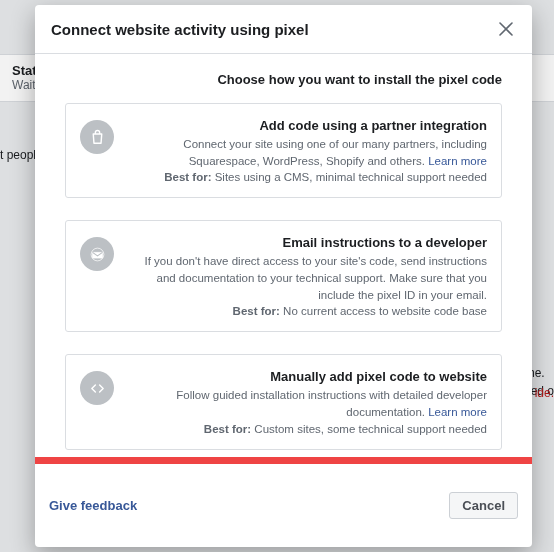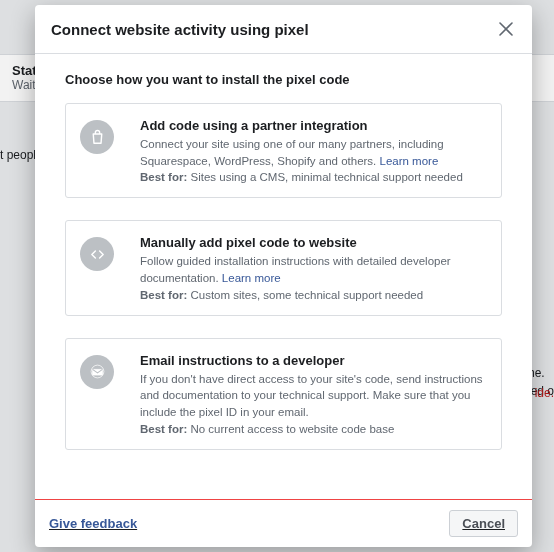"Choose how you want to" .modal-body { text-align: none -> right }
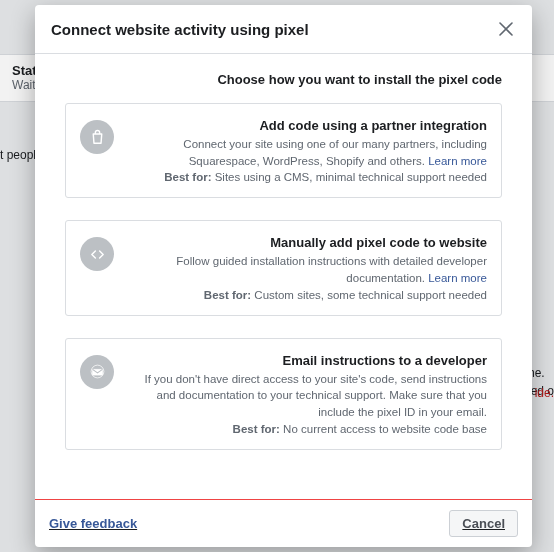"Manually add pixel code to" div.option-card { order: before "Email instructions to a developer" -> after "Email instructions to a developer" }
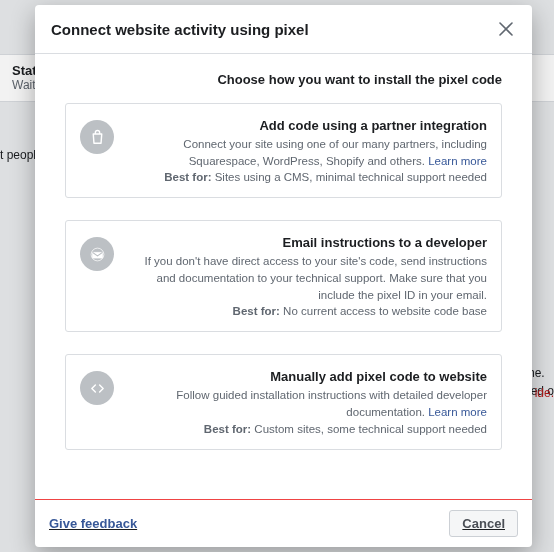"Give feedback" .modal-footer { border-top: 1px solid #ef4444 -> 7px solid #ef4444; padding: 10px 14px -> 28px 14px; text-decoration: underline -> none }
